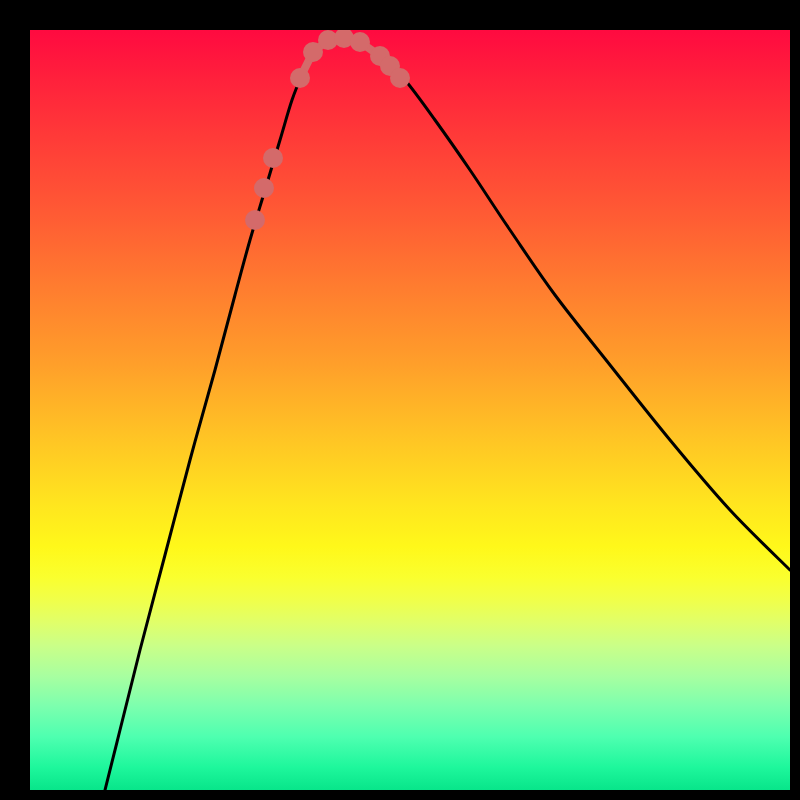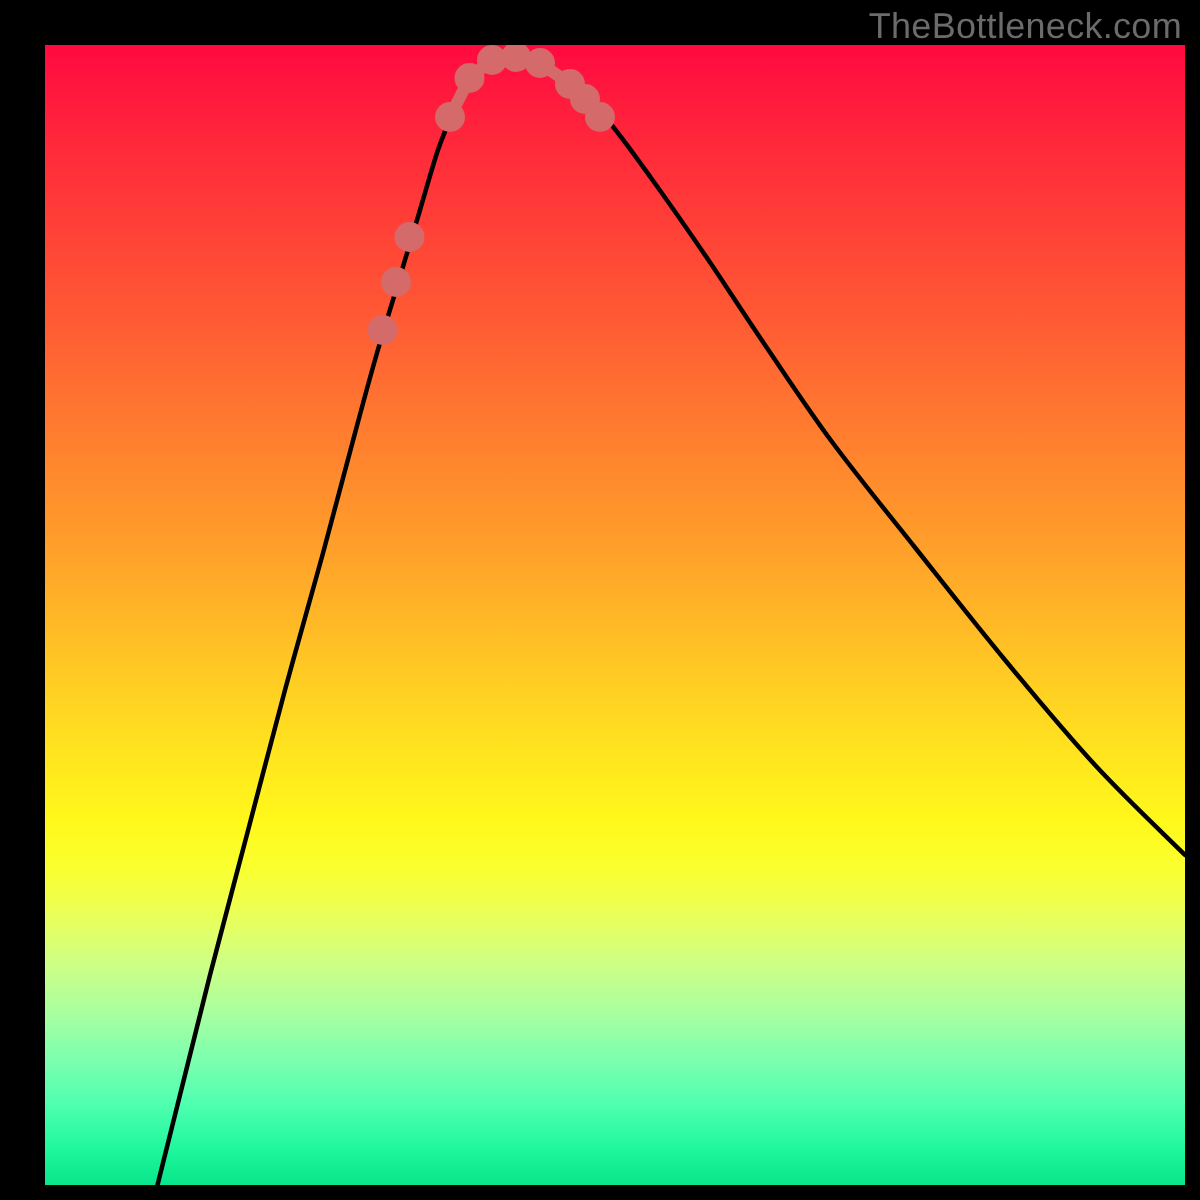"TheBottleneck.com" div.watermark { html: <div>TheBottleneck.com</div> -> none }
